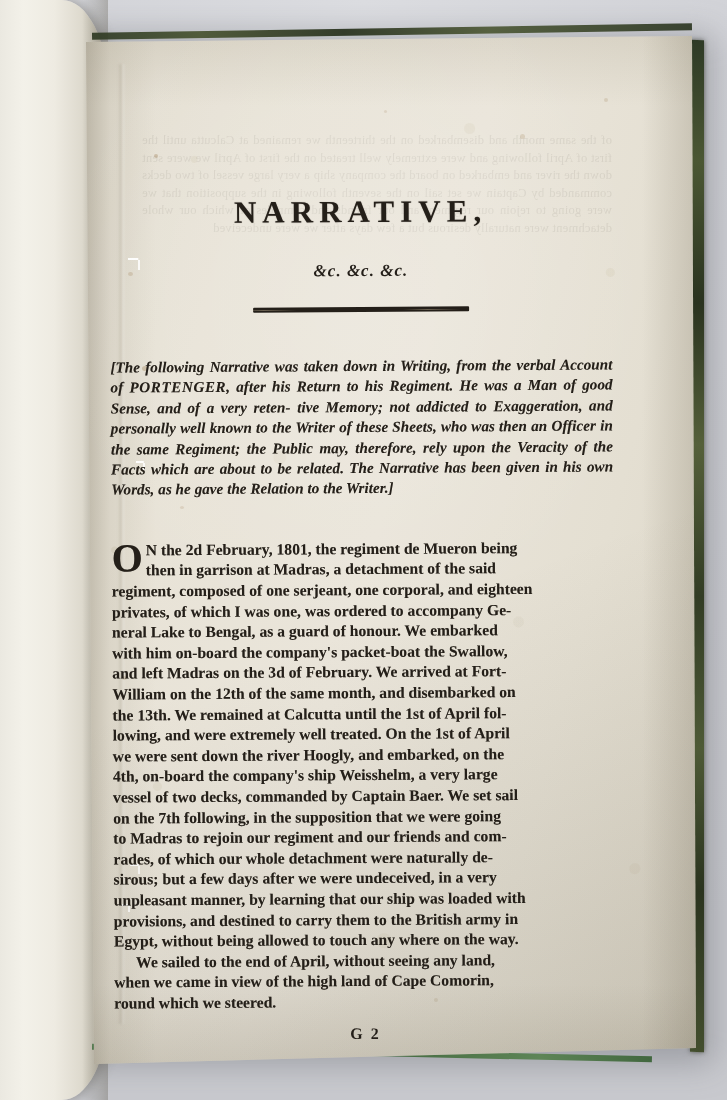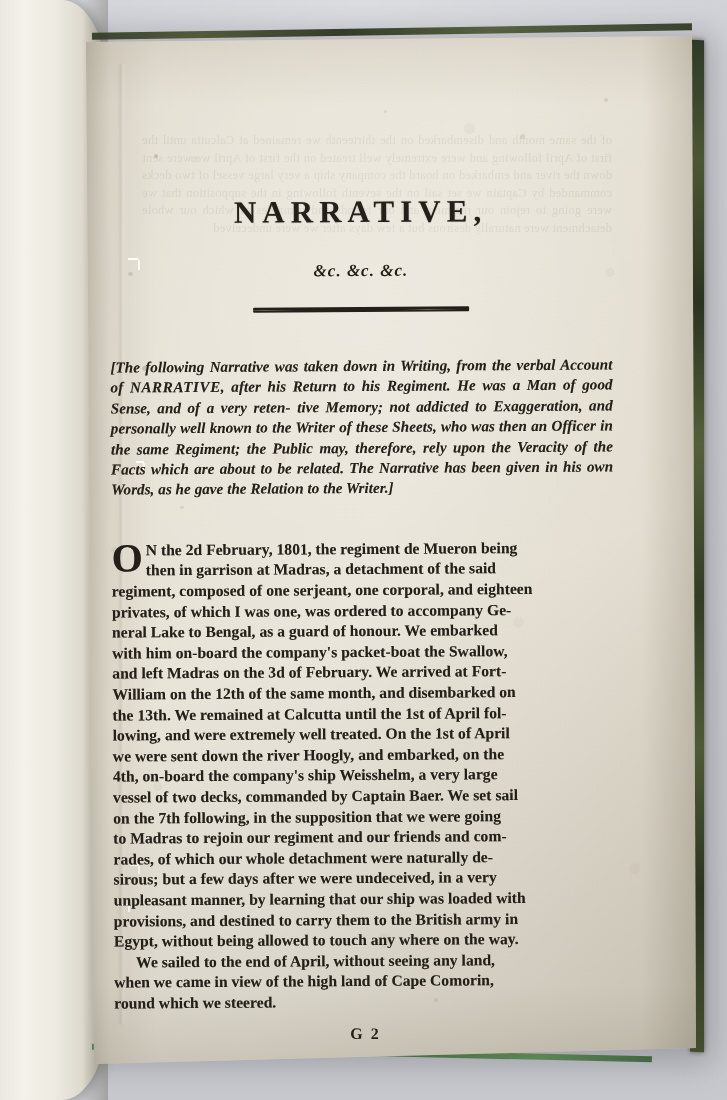"NARRATIVE" span.sc { text: NARRATIVE -> PORTENGER }
